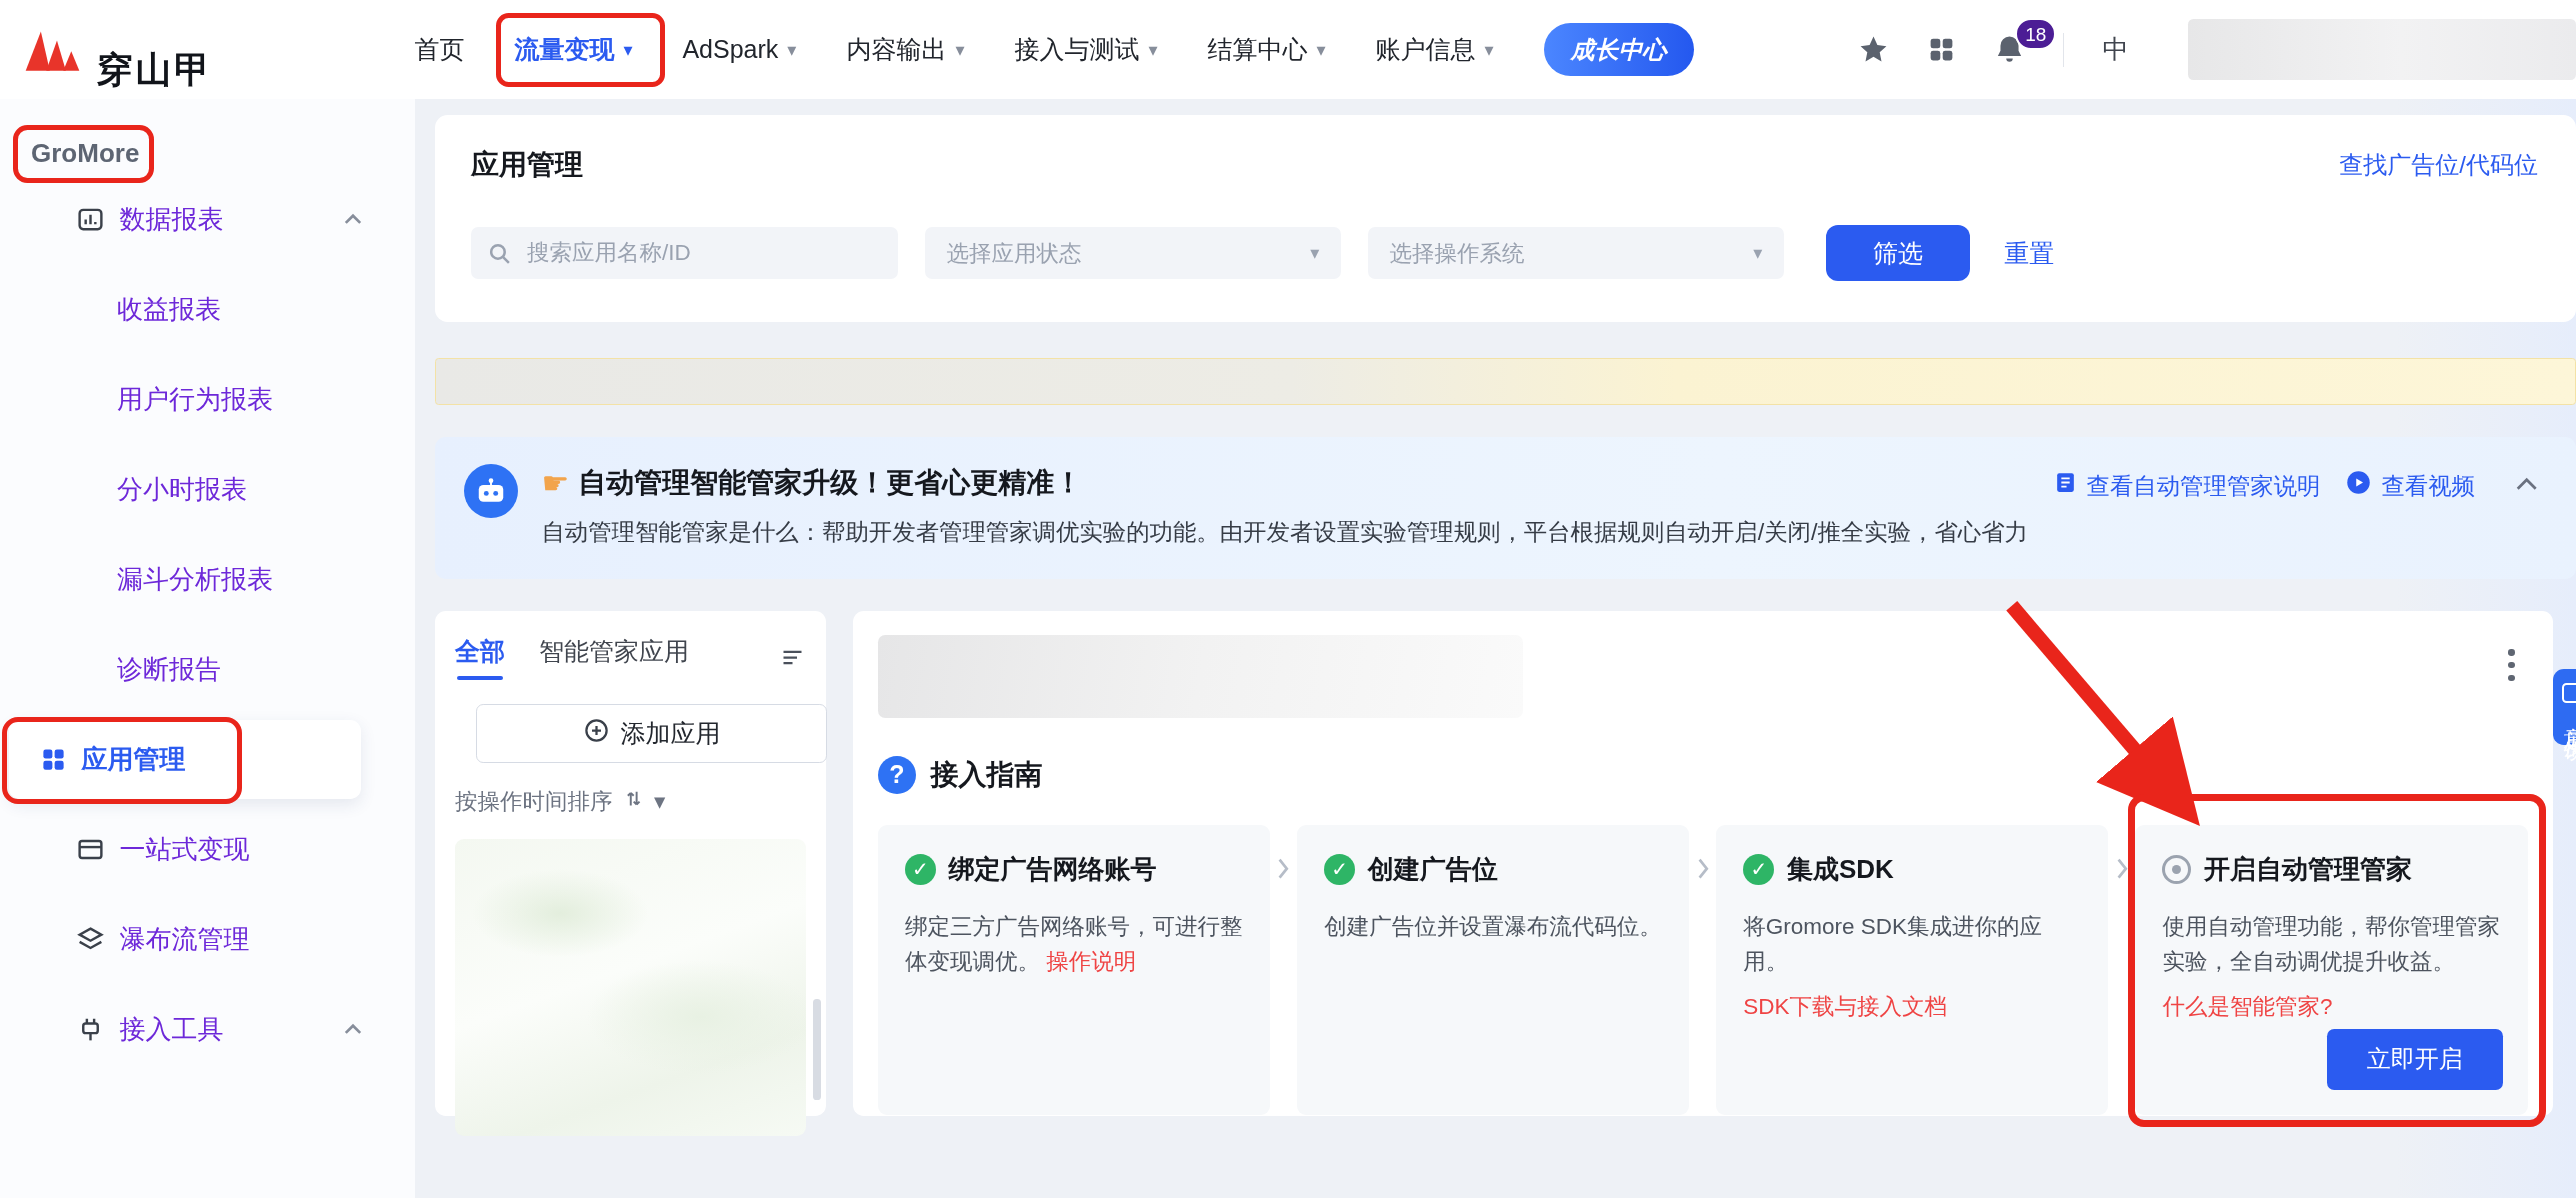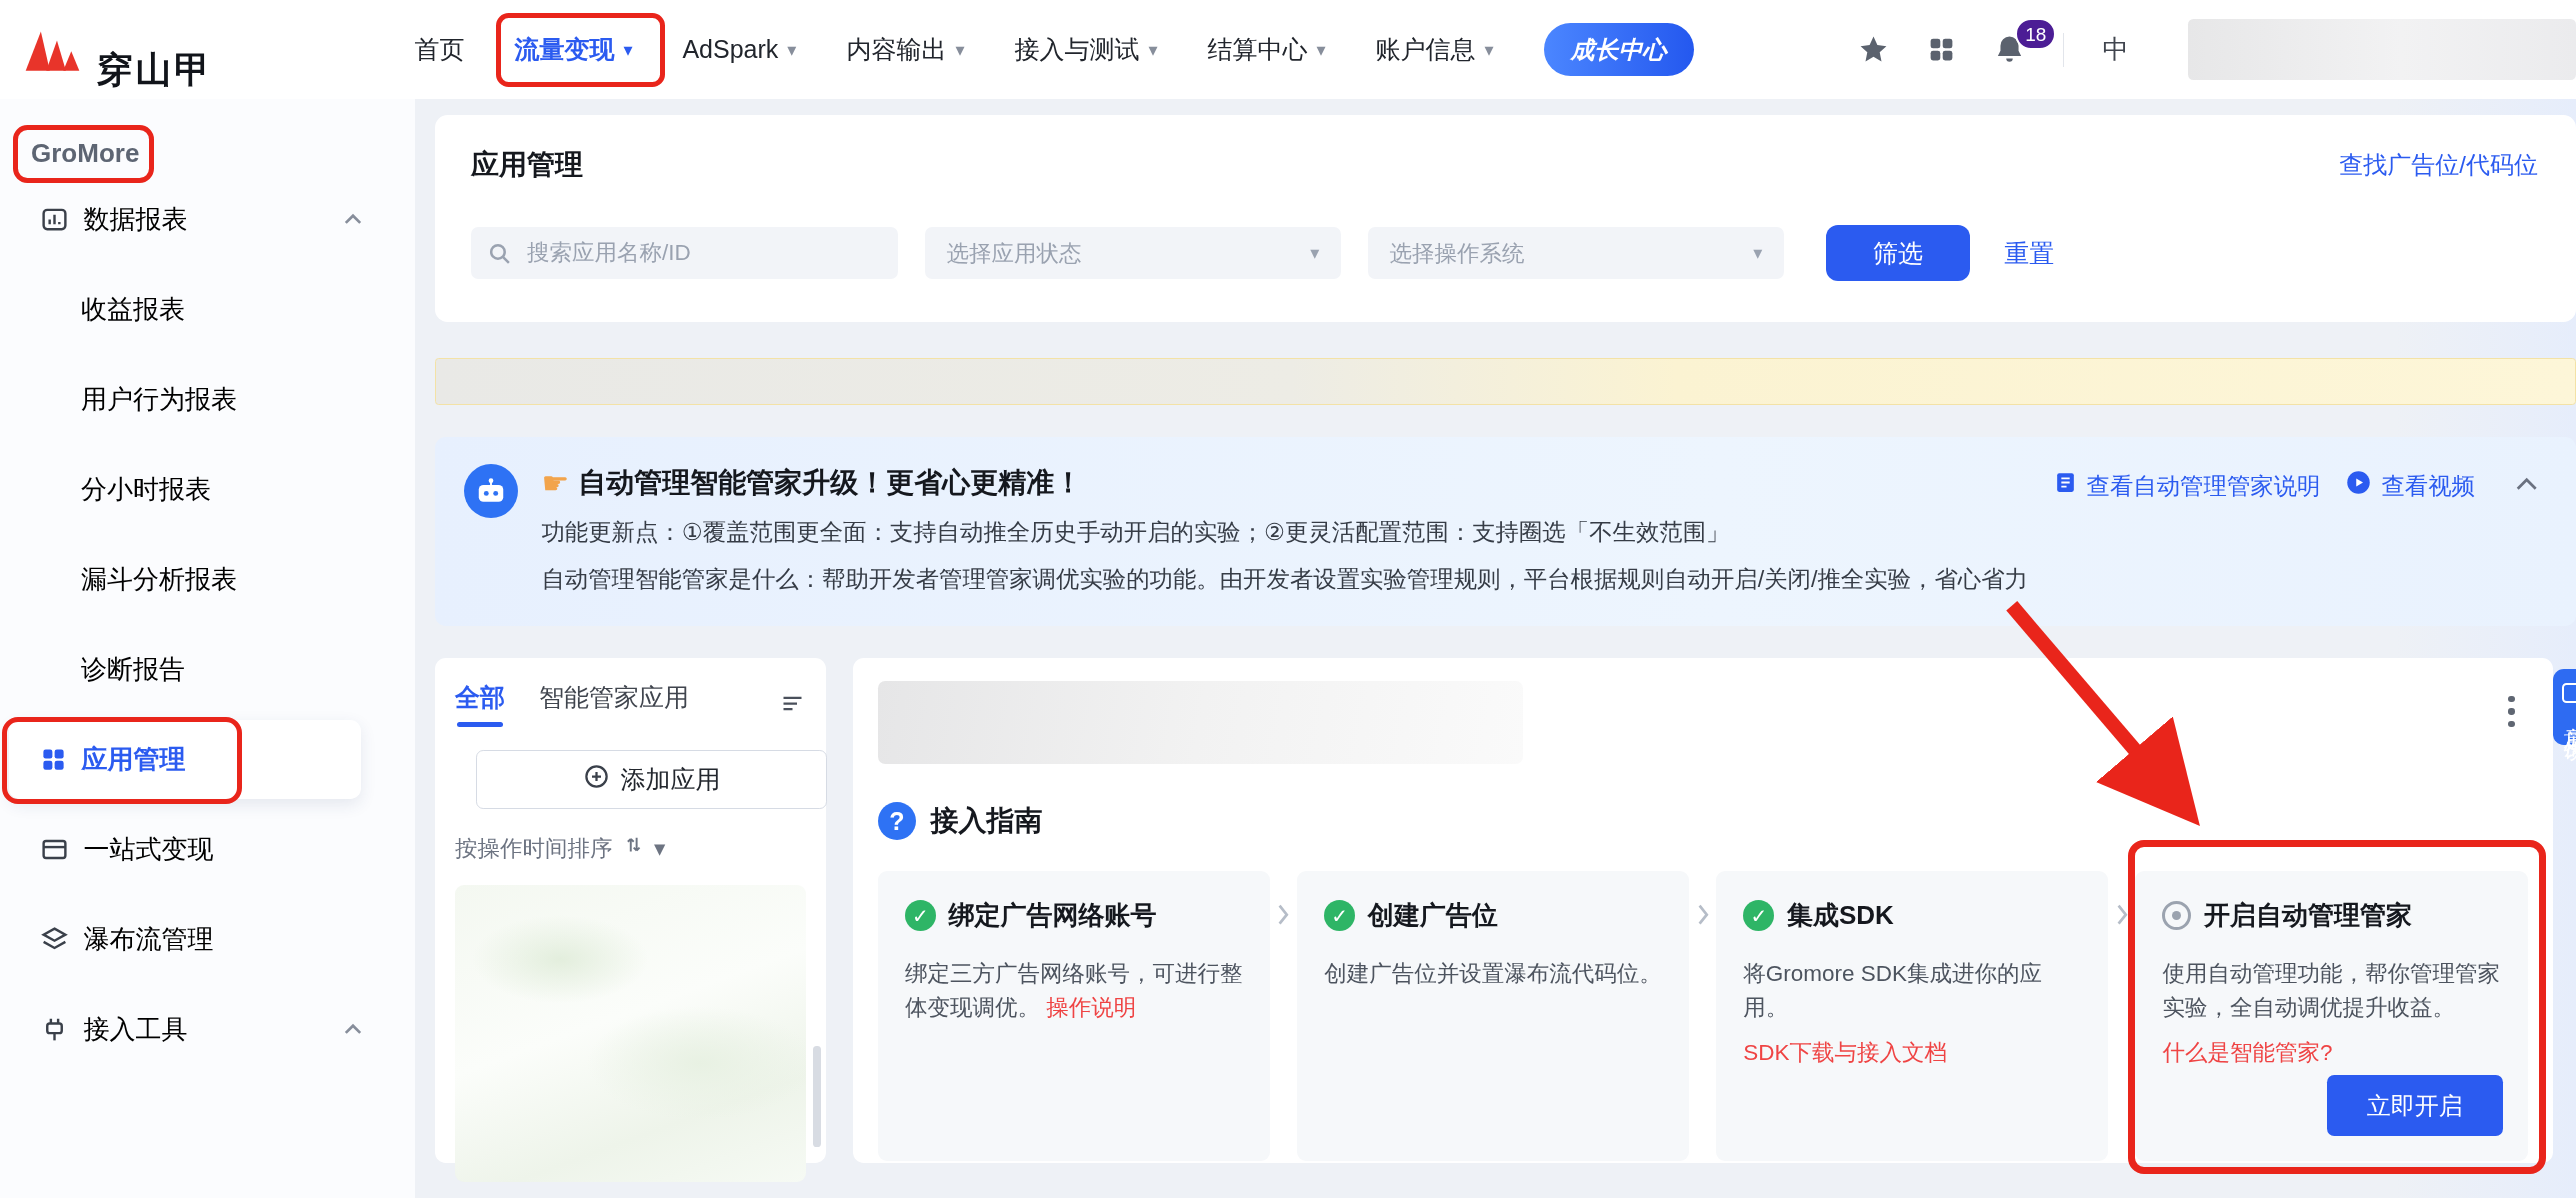"数据报表" .side-item { color: #000000 -> #6d28d9; margin-left: none -> 36px }
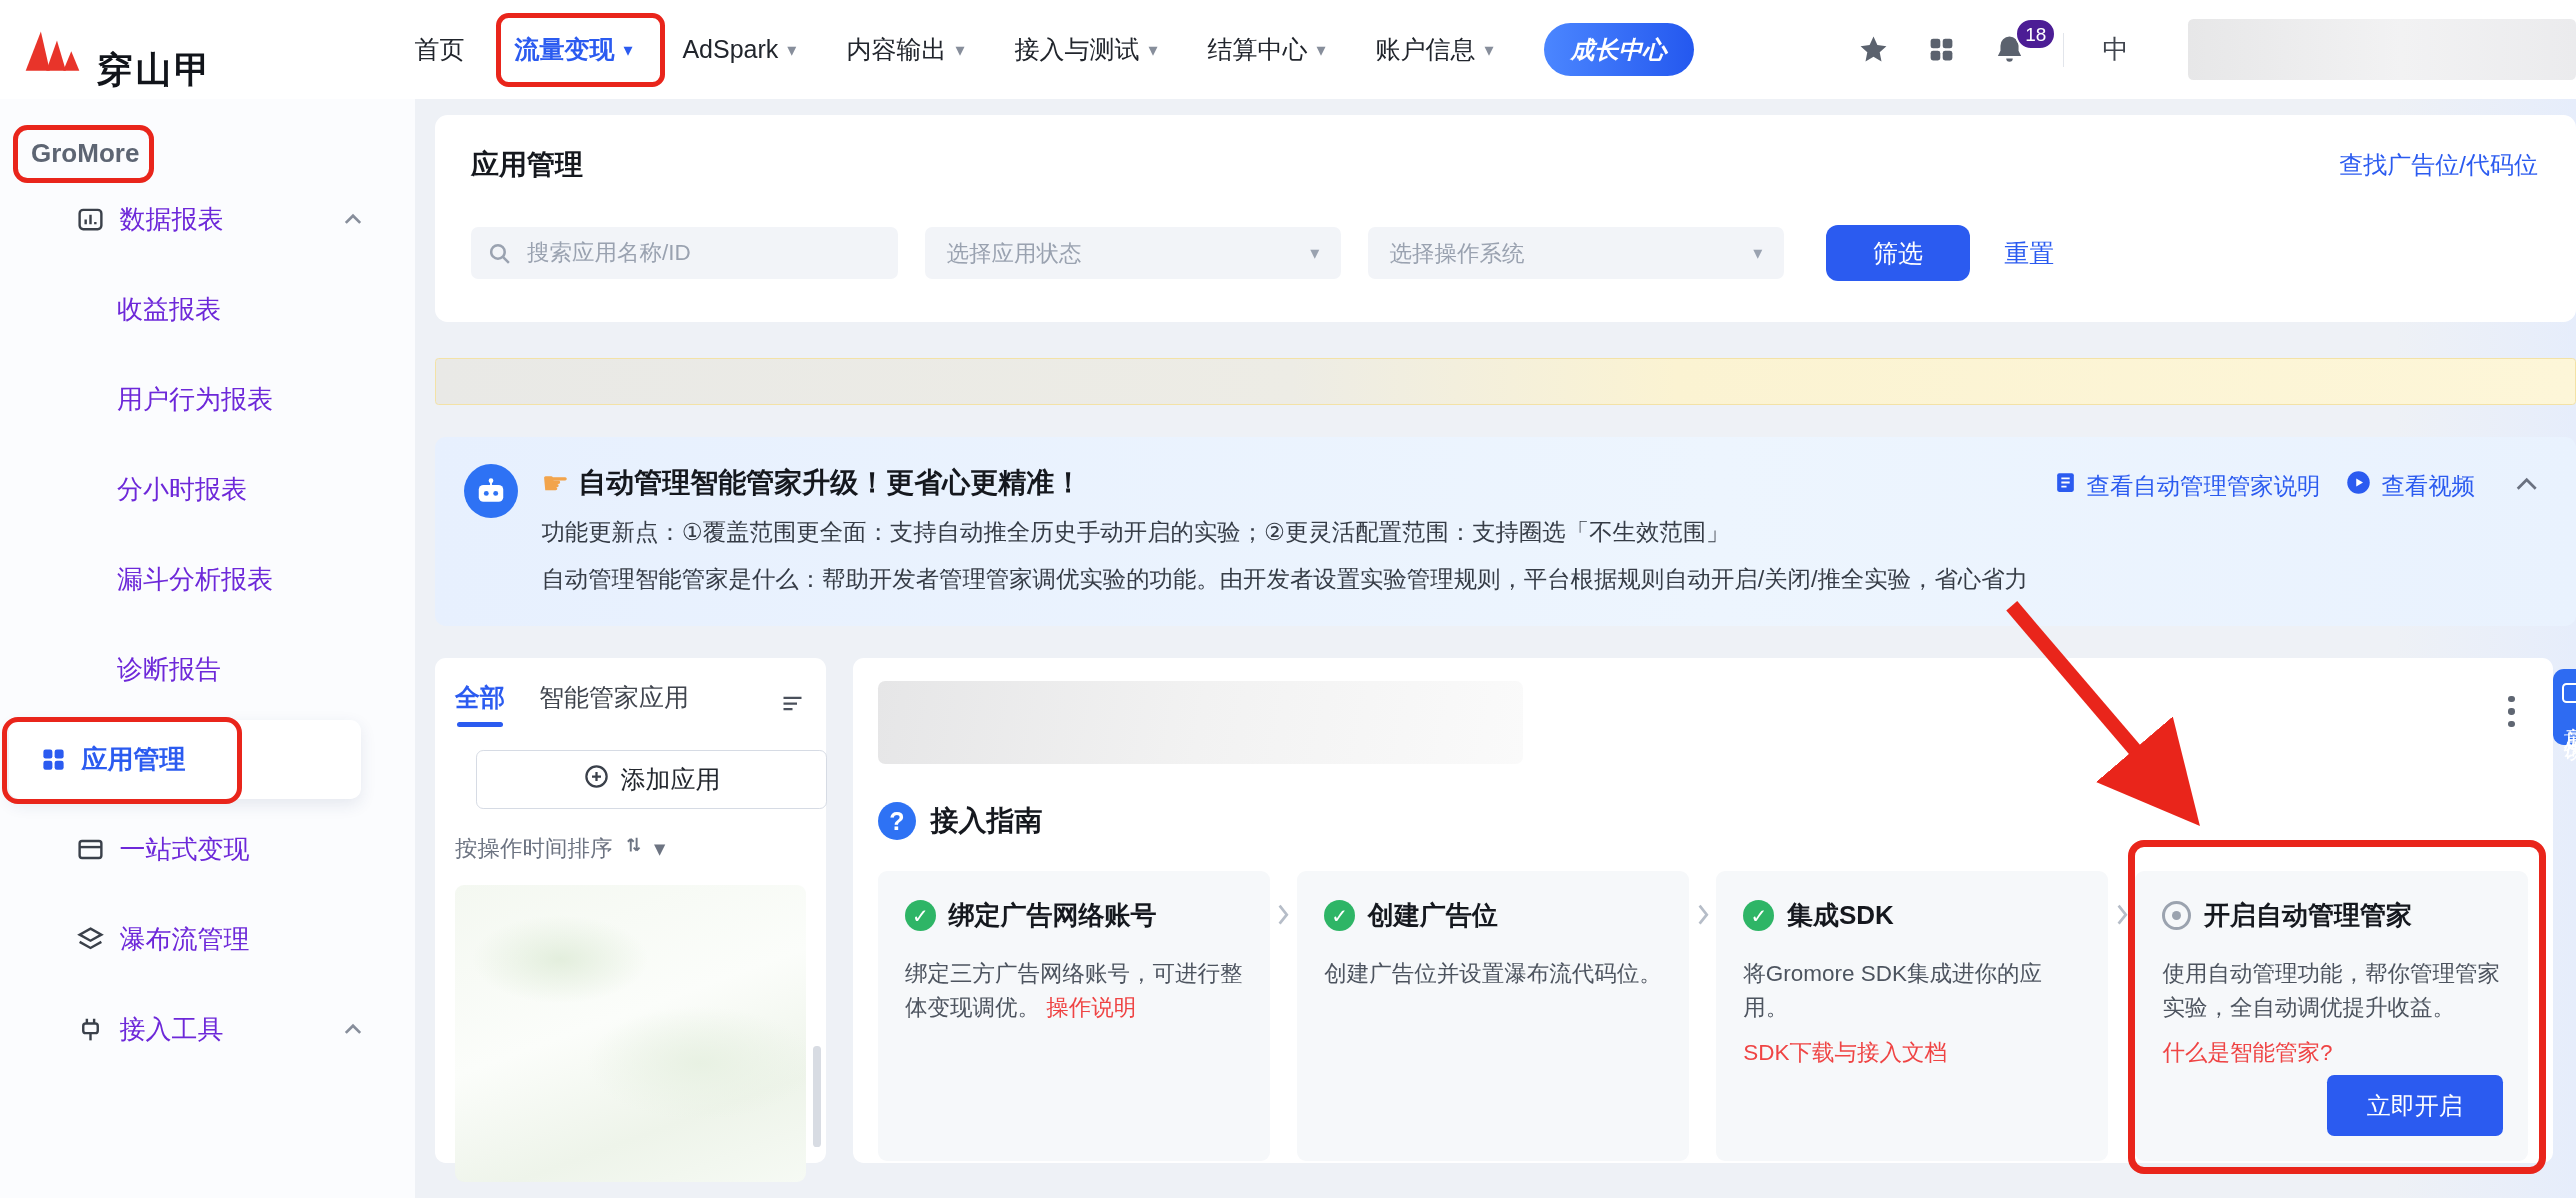"功能更新点：①覆盖范围更全面：支持自动推全历史手动开启的实验；②更灵活配置范围：" div.banner-line { html: <div>功能更新点：①覆盖范围更全面：支持自动推全历史手动开启的实验；②更灵活配置范围：支持圈选「不生效范围」</div> -> none }
